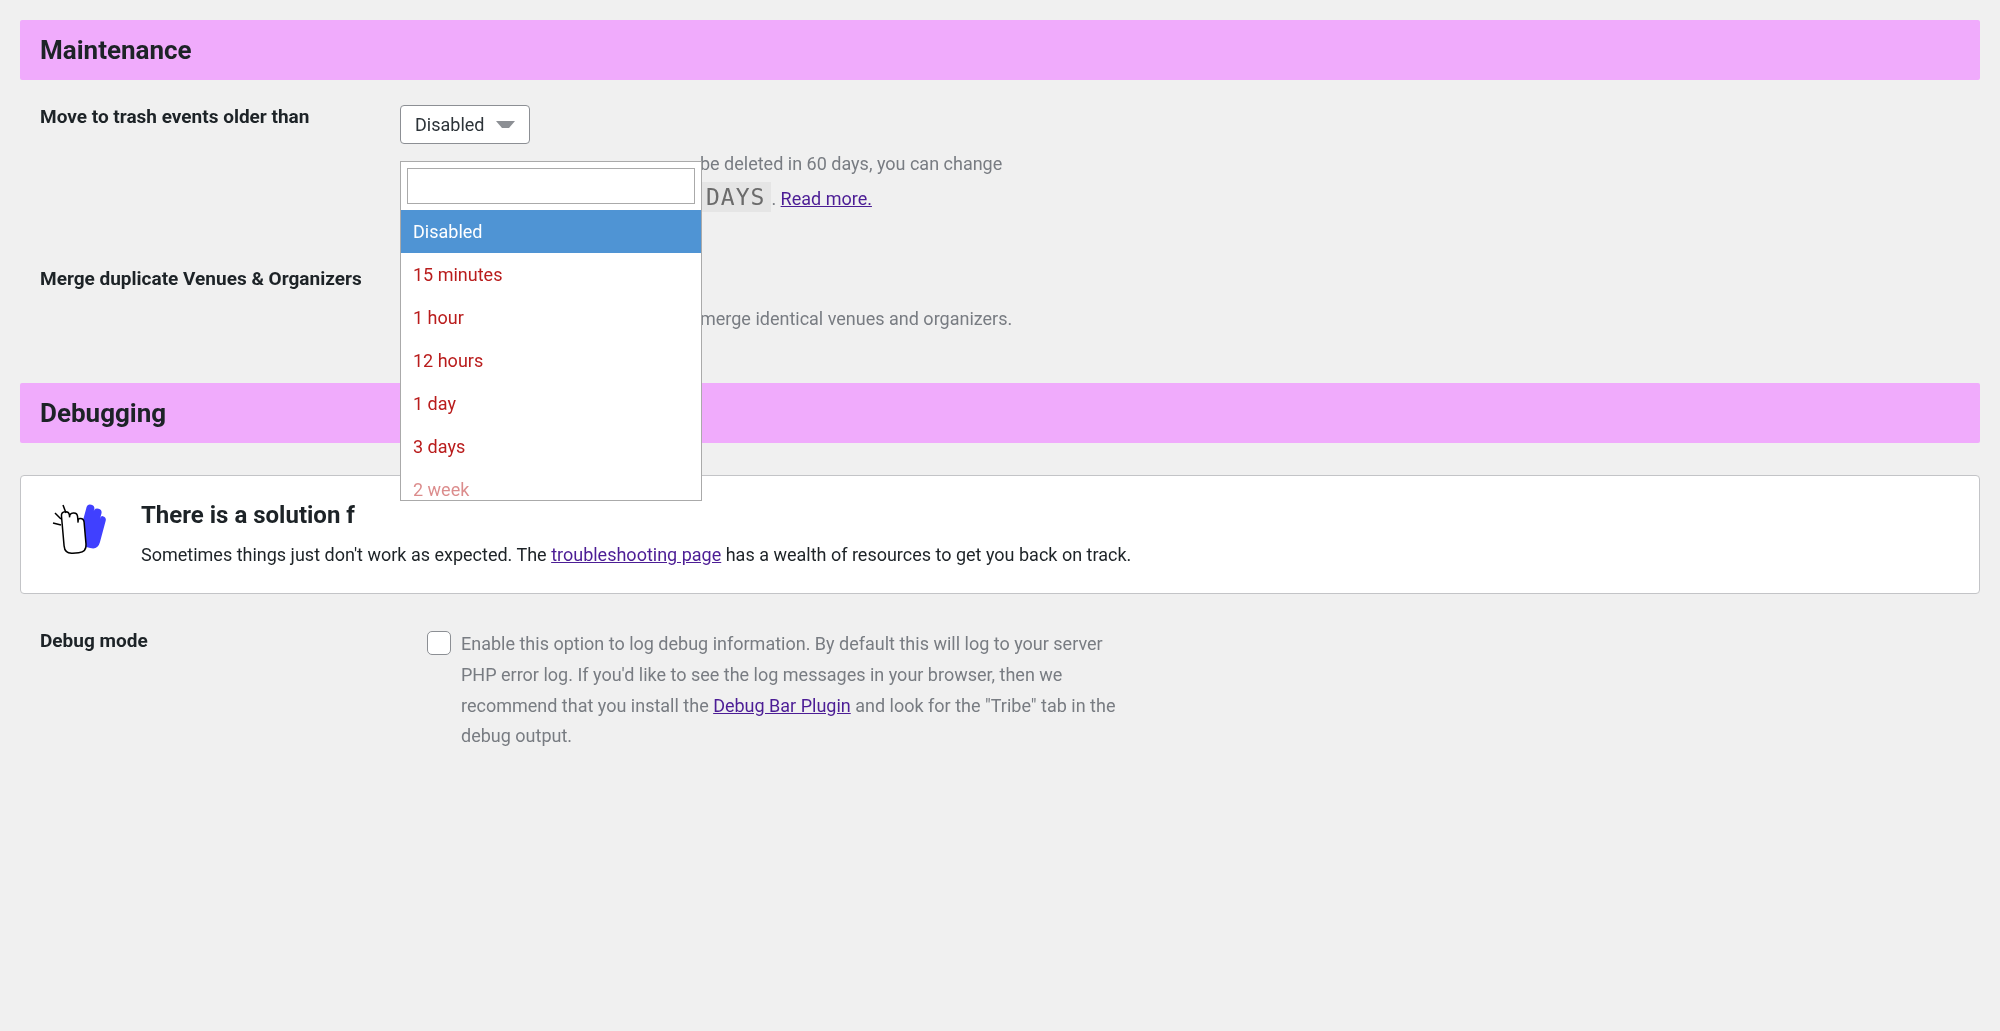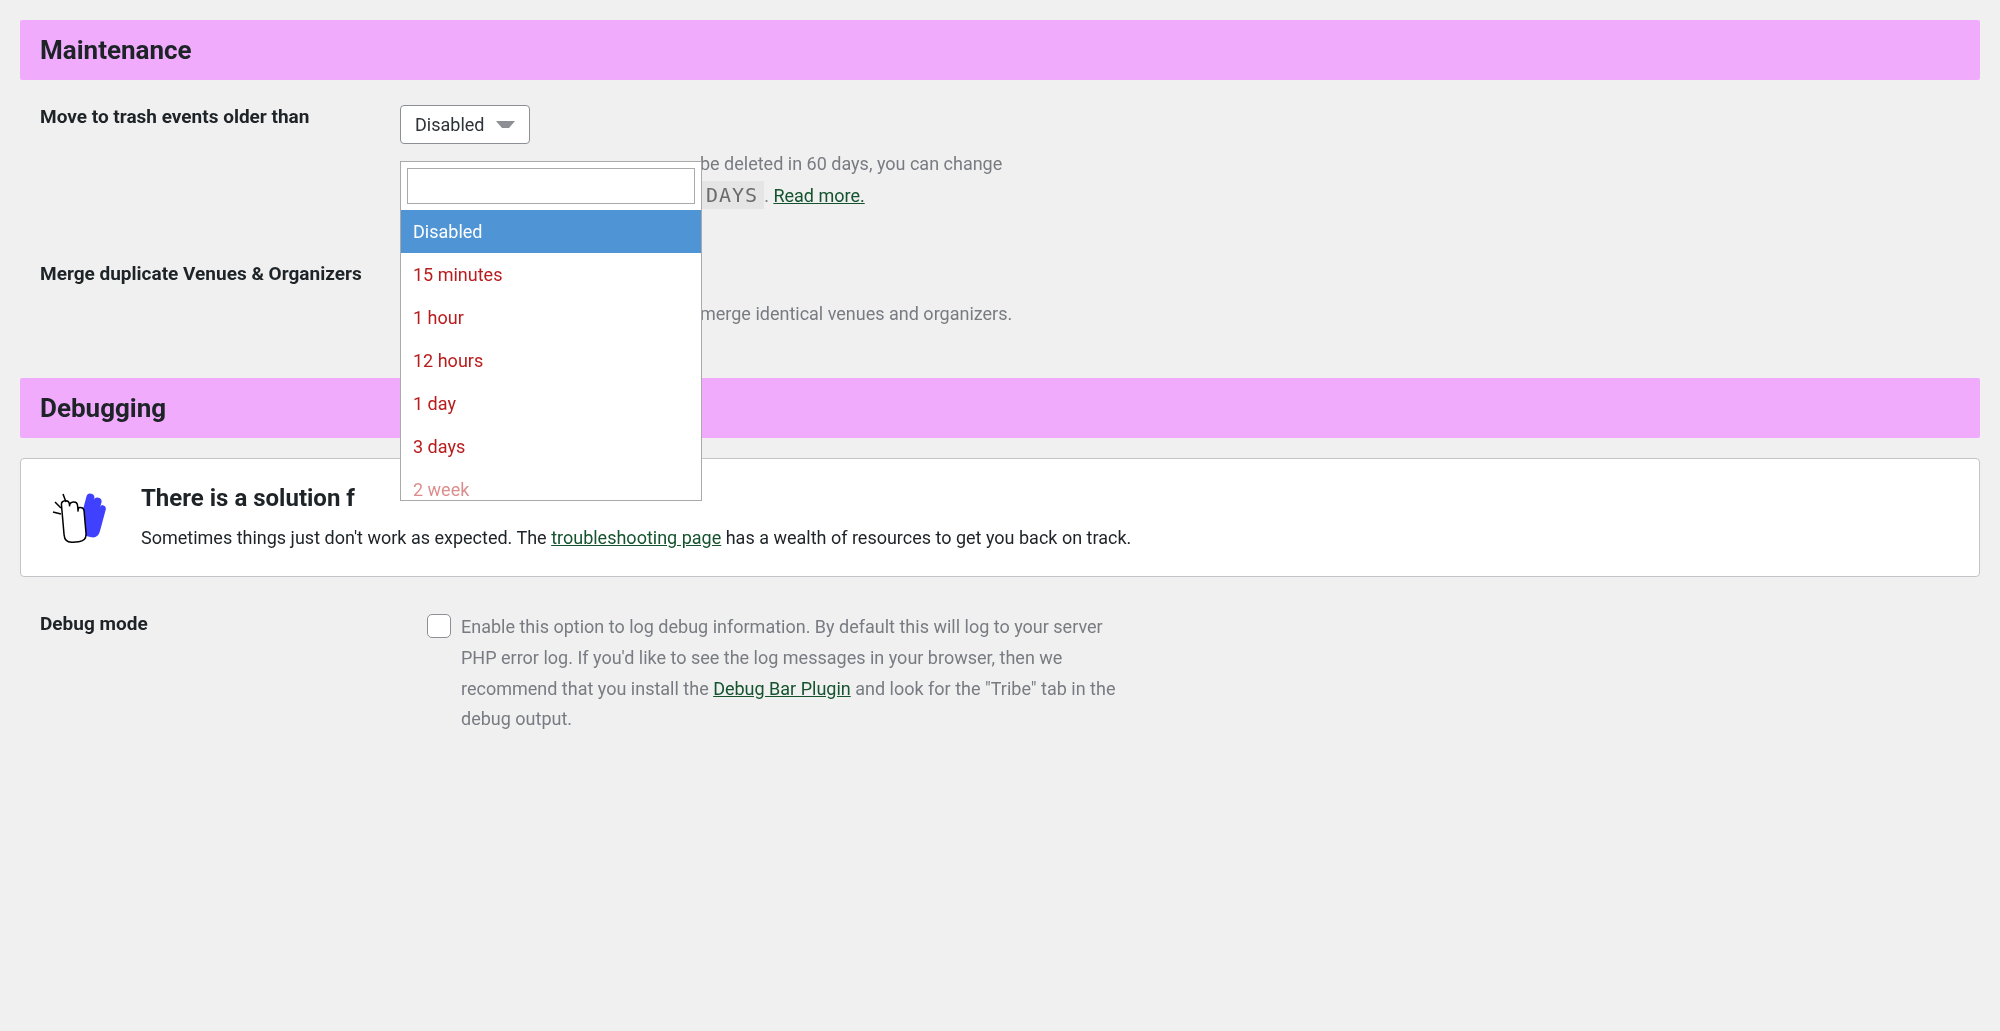"DAYS" .code-tag { font-size: 20px -> 23px }
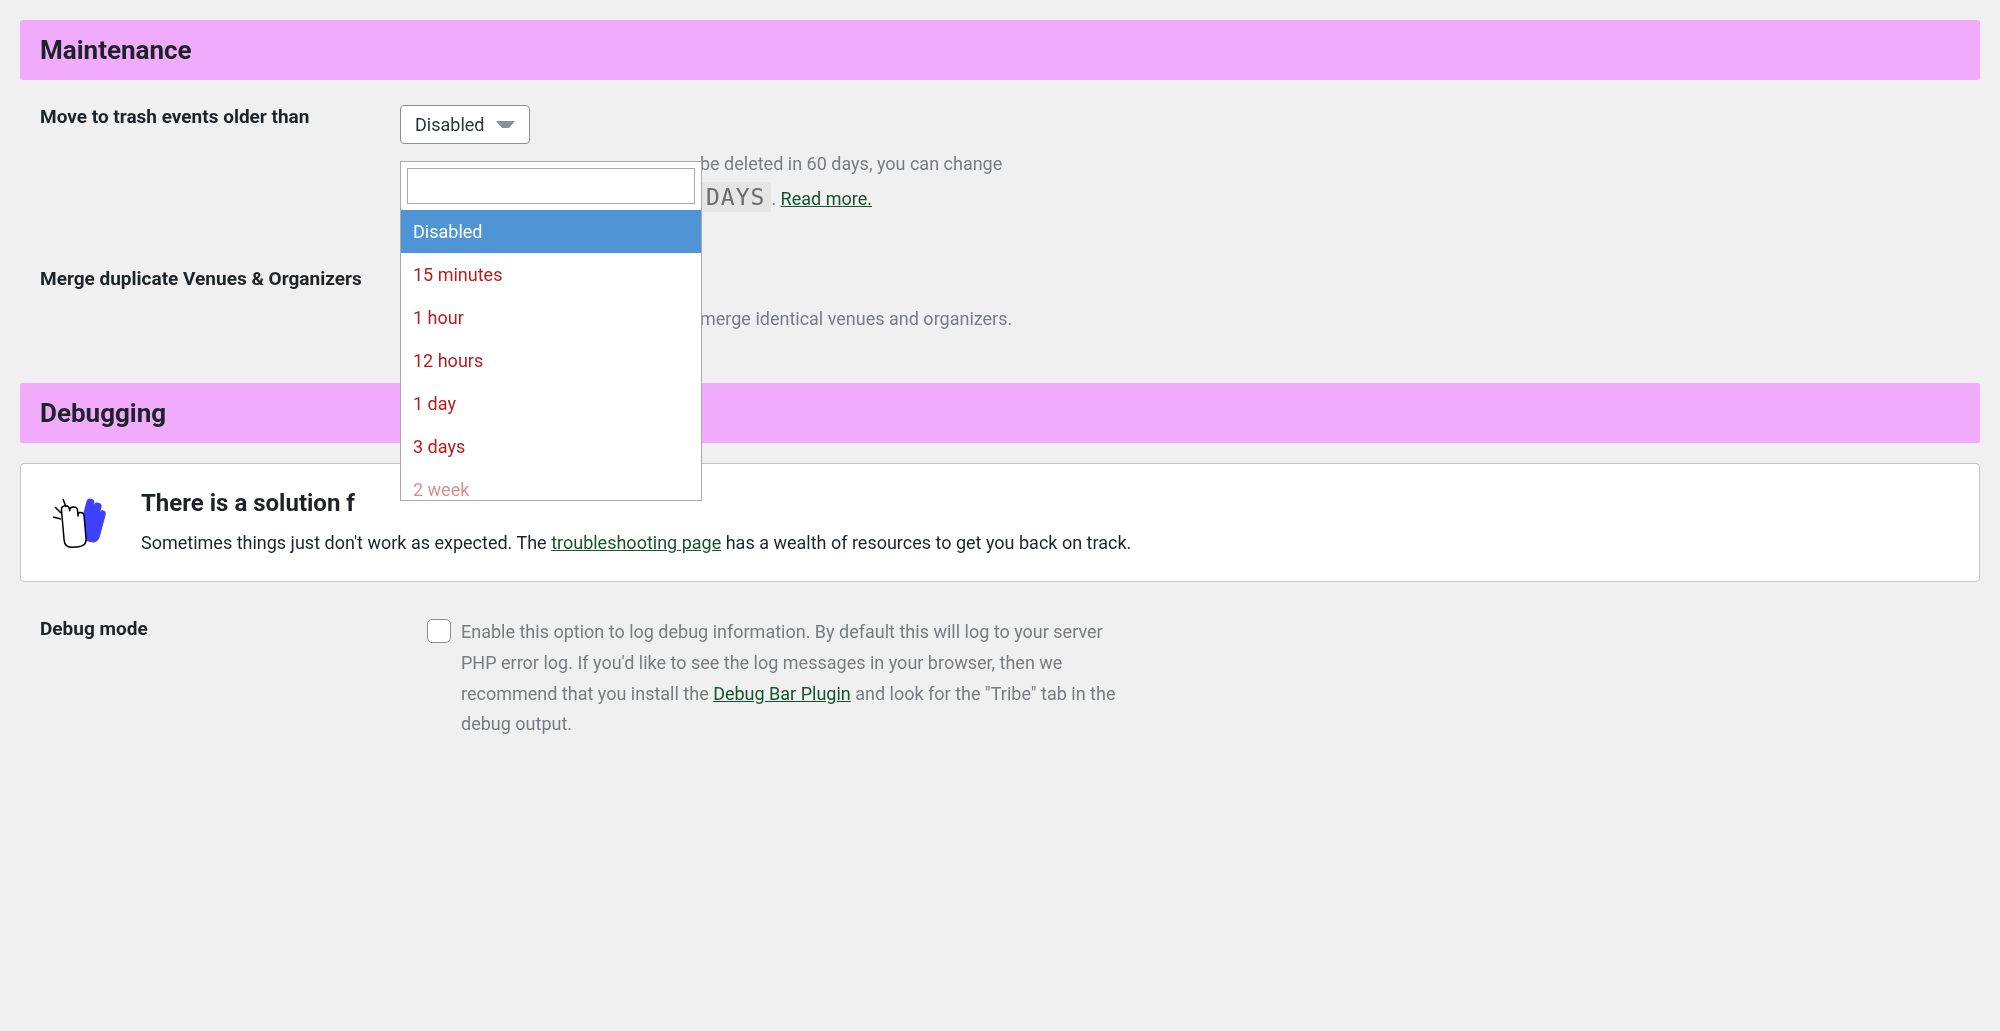"Read more." a.link { color: #14532d -> #4c1d95 }
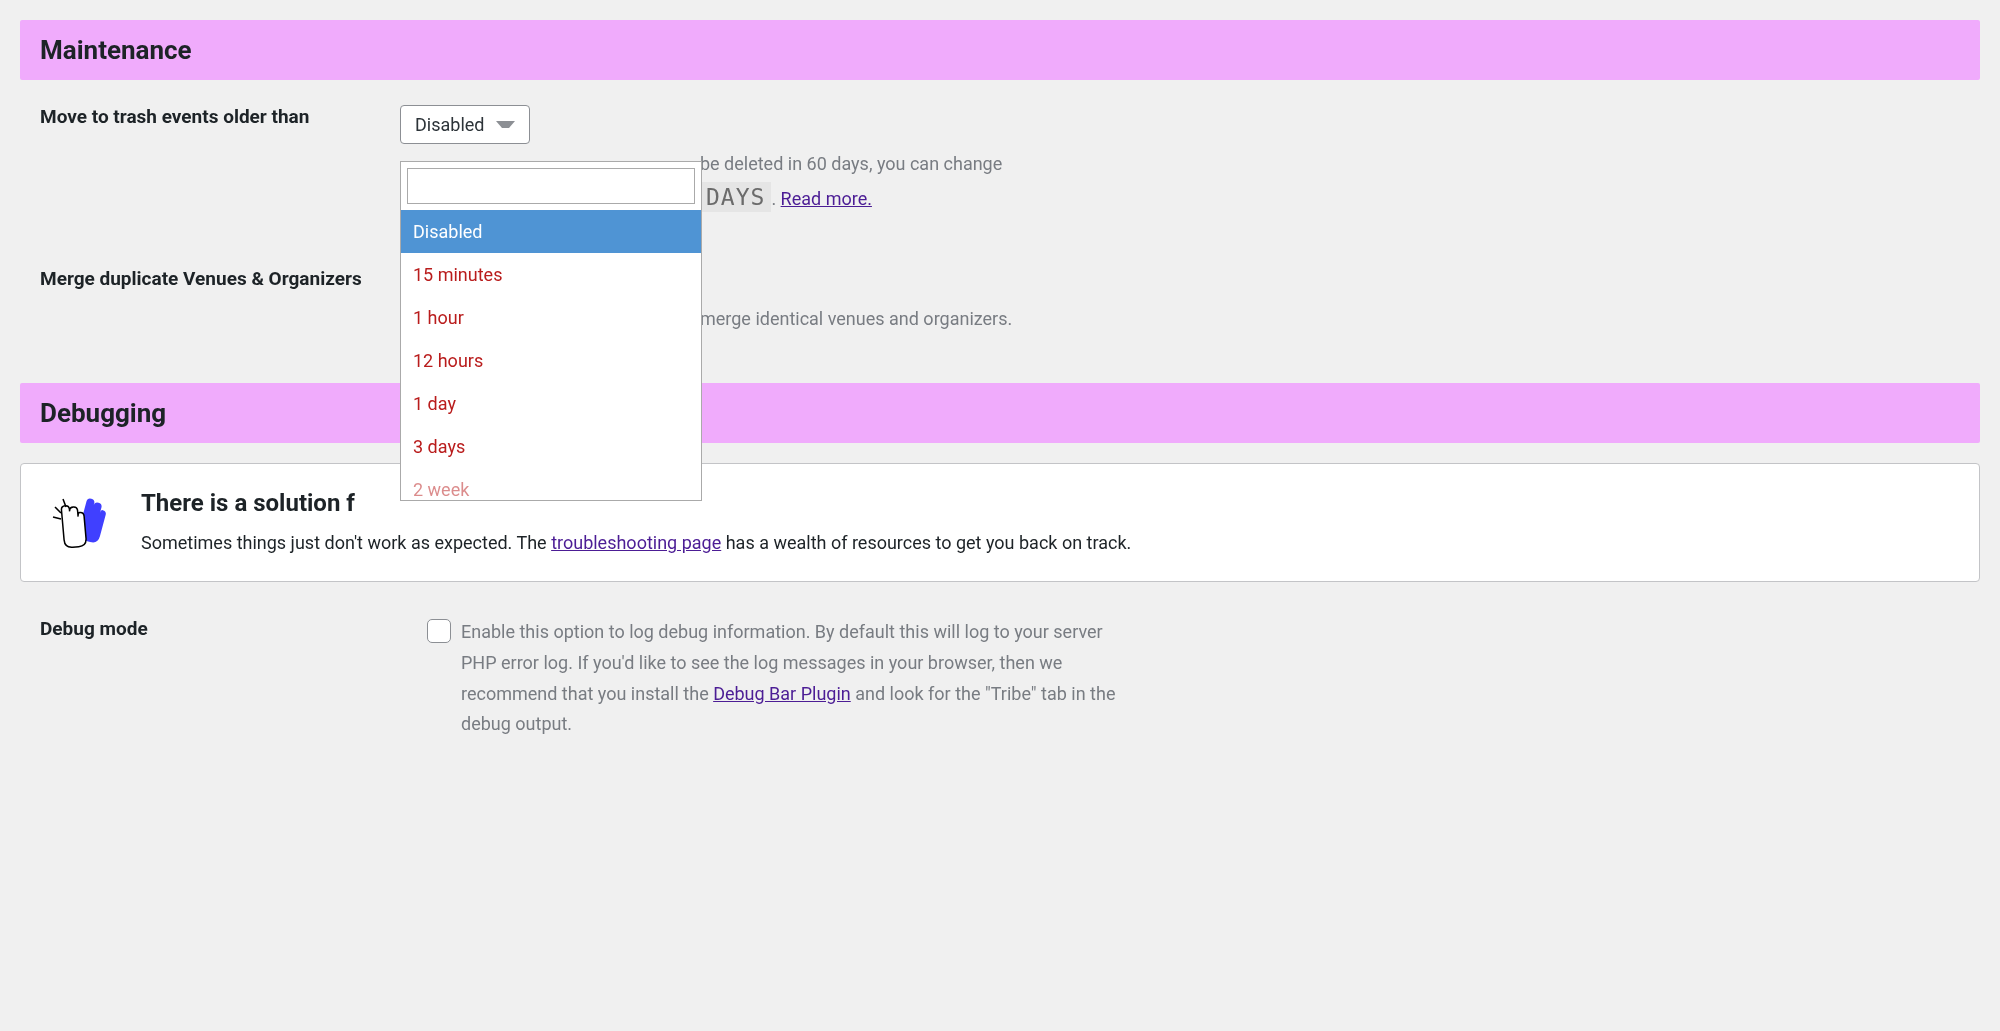"There is a solution f" .notice-box { align-items: center -> flex-start; margin-top: 20px -> 32px }
